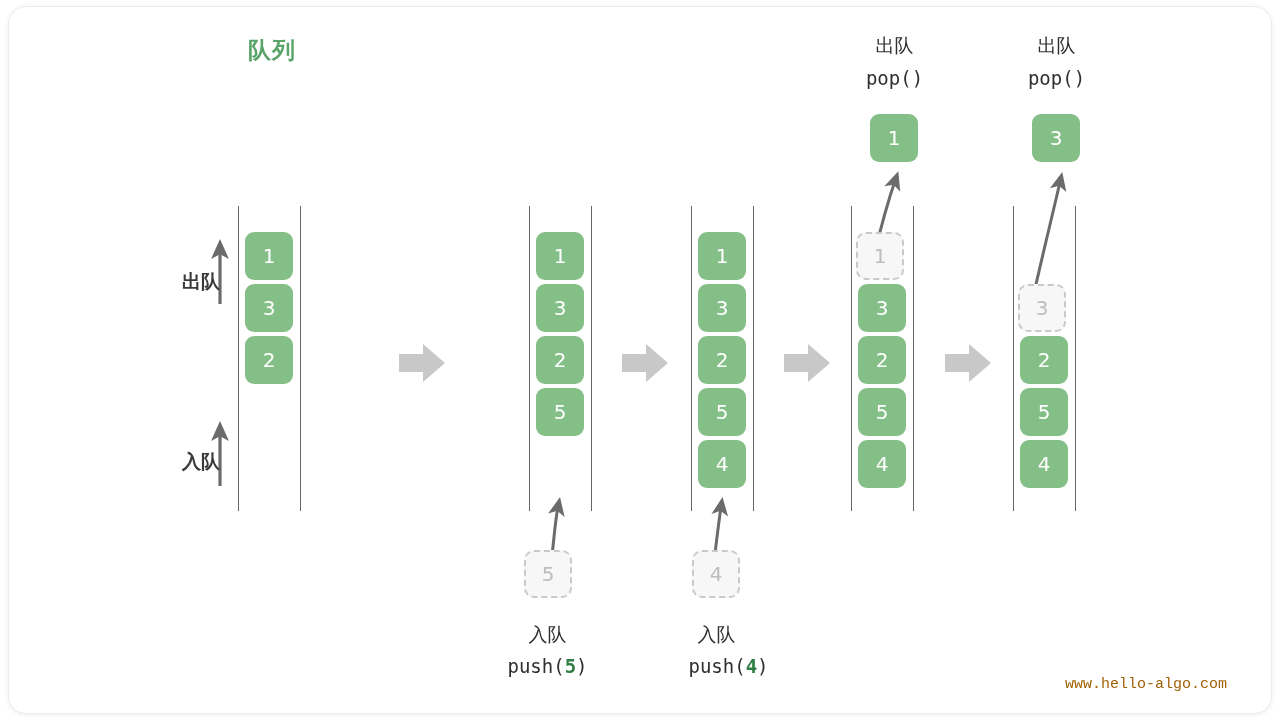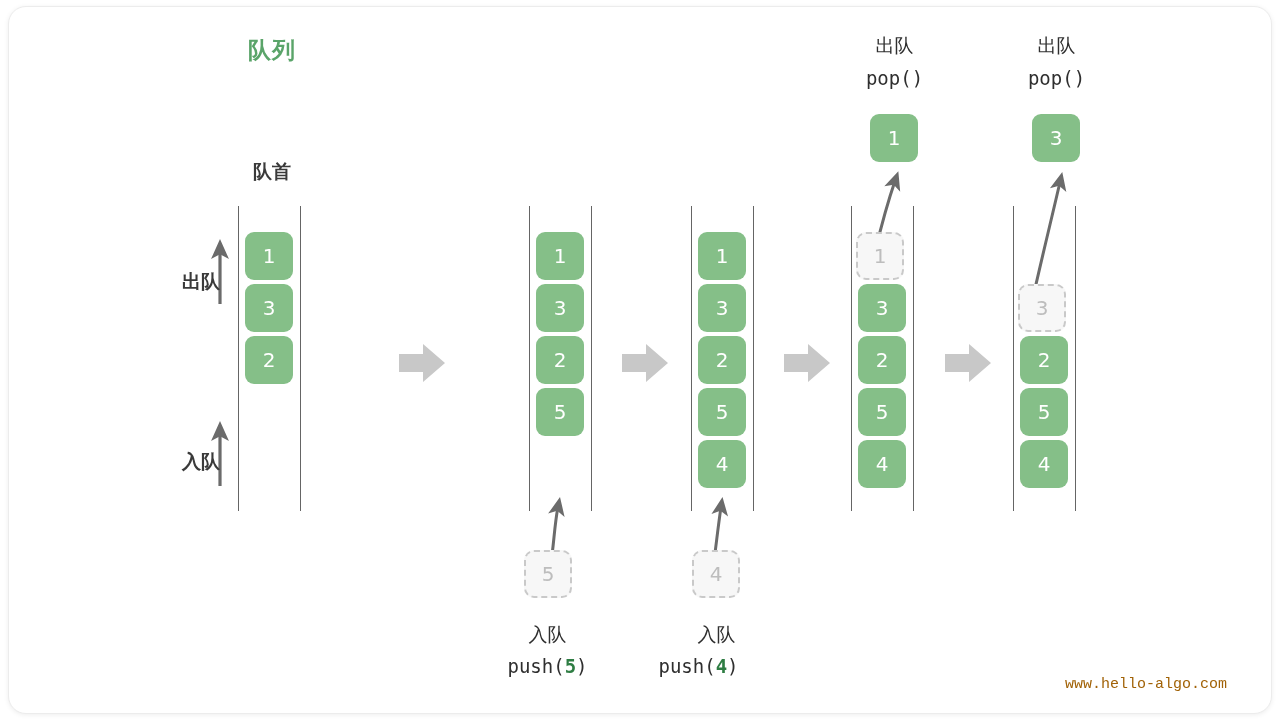"队首" div.abs { html: <div>队首</div> -> none }
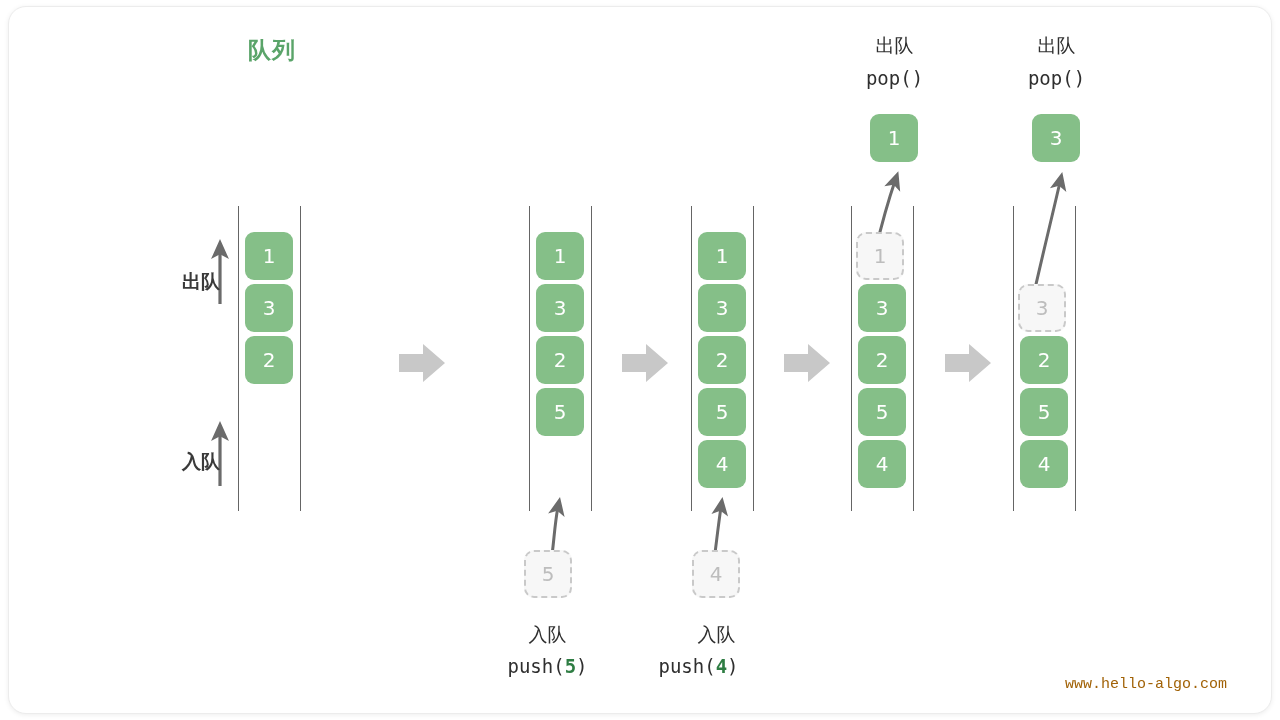"push(4)" div.abs { left: 612px -> 642px }
